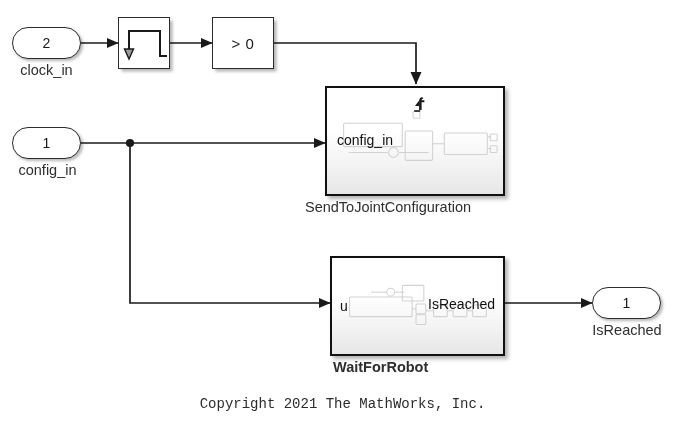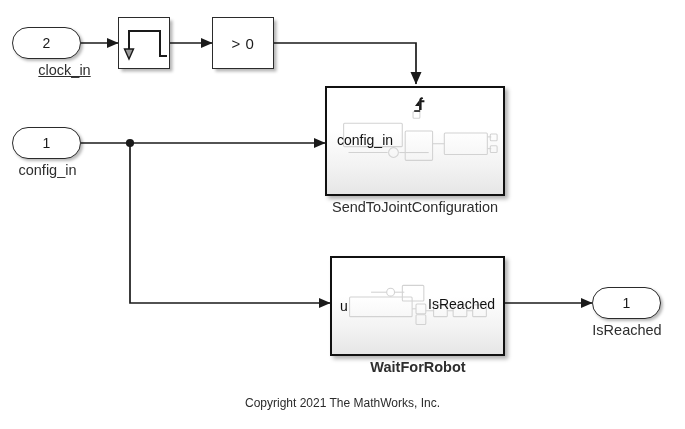"clock_in" div.port-caption { left: 18px -> 0px; text-decoration: underline -> none }
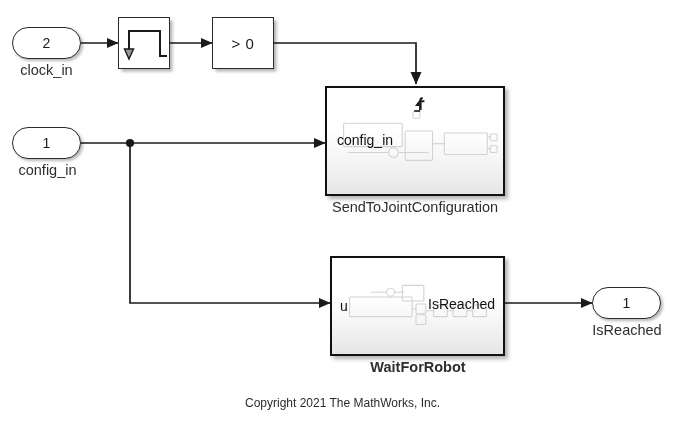"SendToJointConfiguration" .caption { text-align: center -> left }
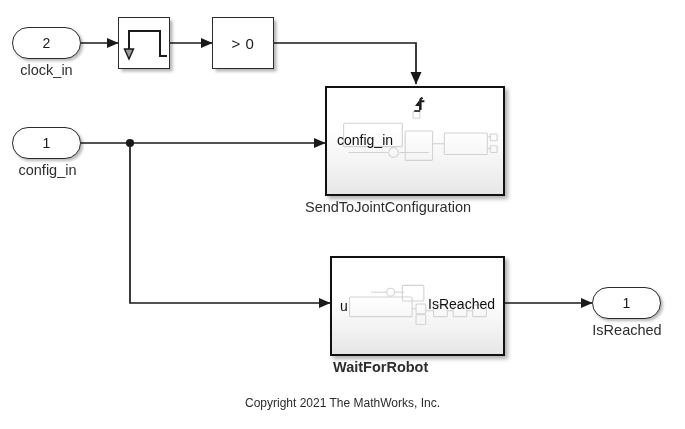"Copyright 2021 The MathWorks, Inc." #copyright { font-family: none -> Liberation Mono, monospace; font-size: 12px -> 14px }
